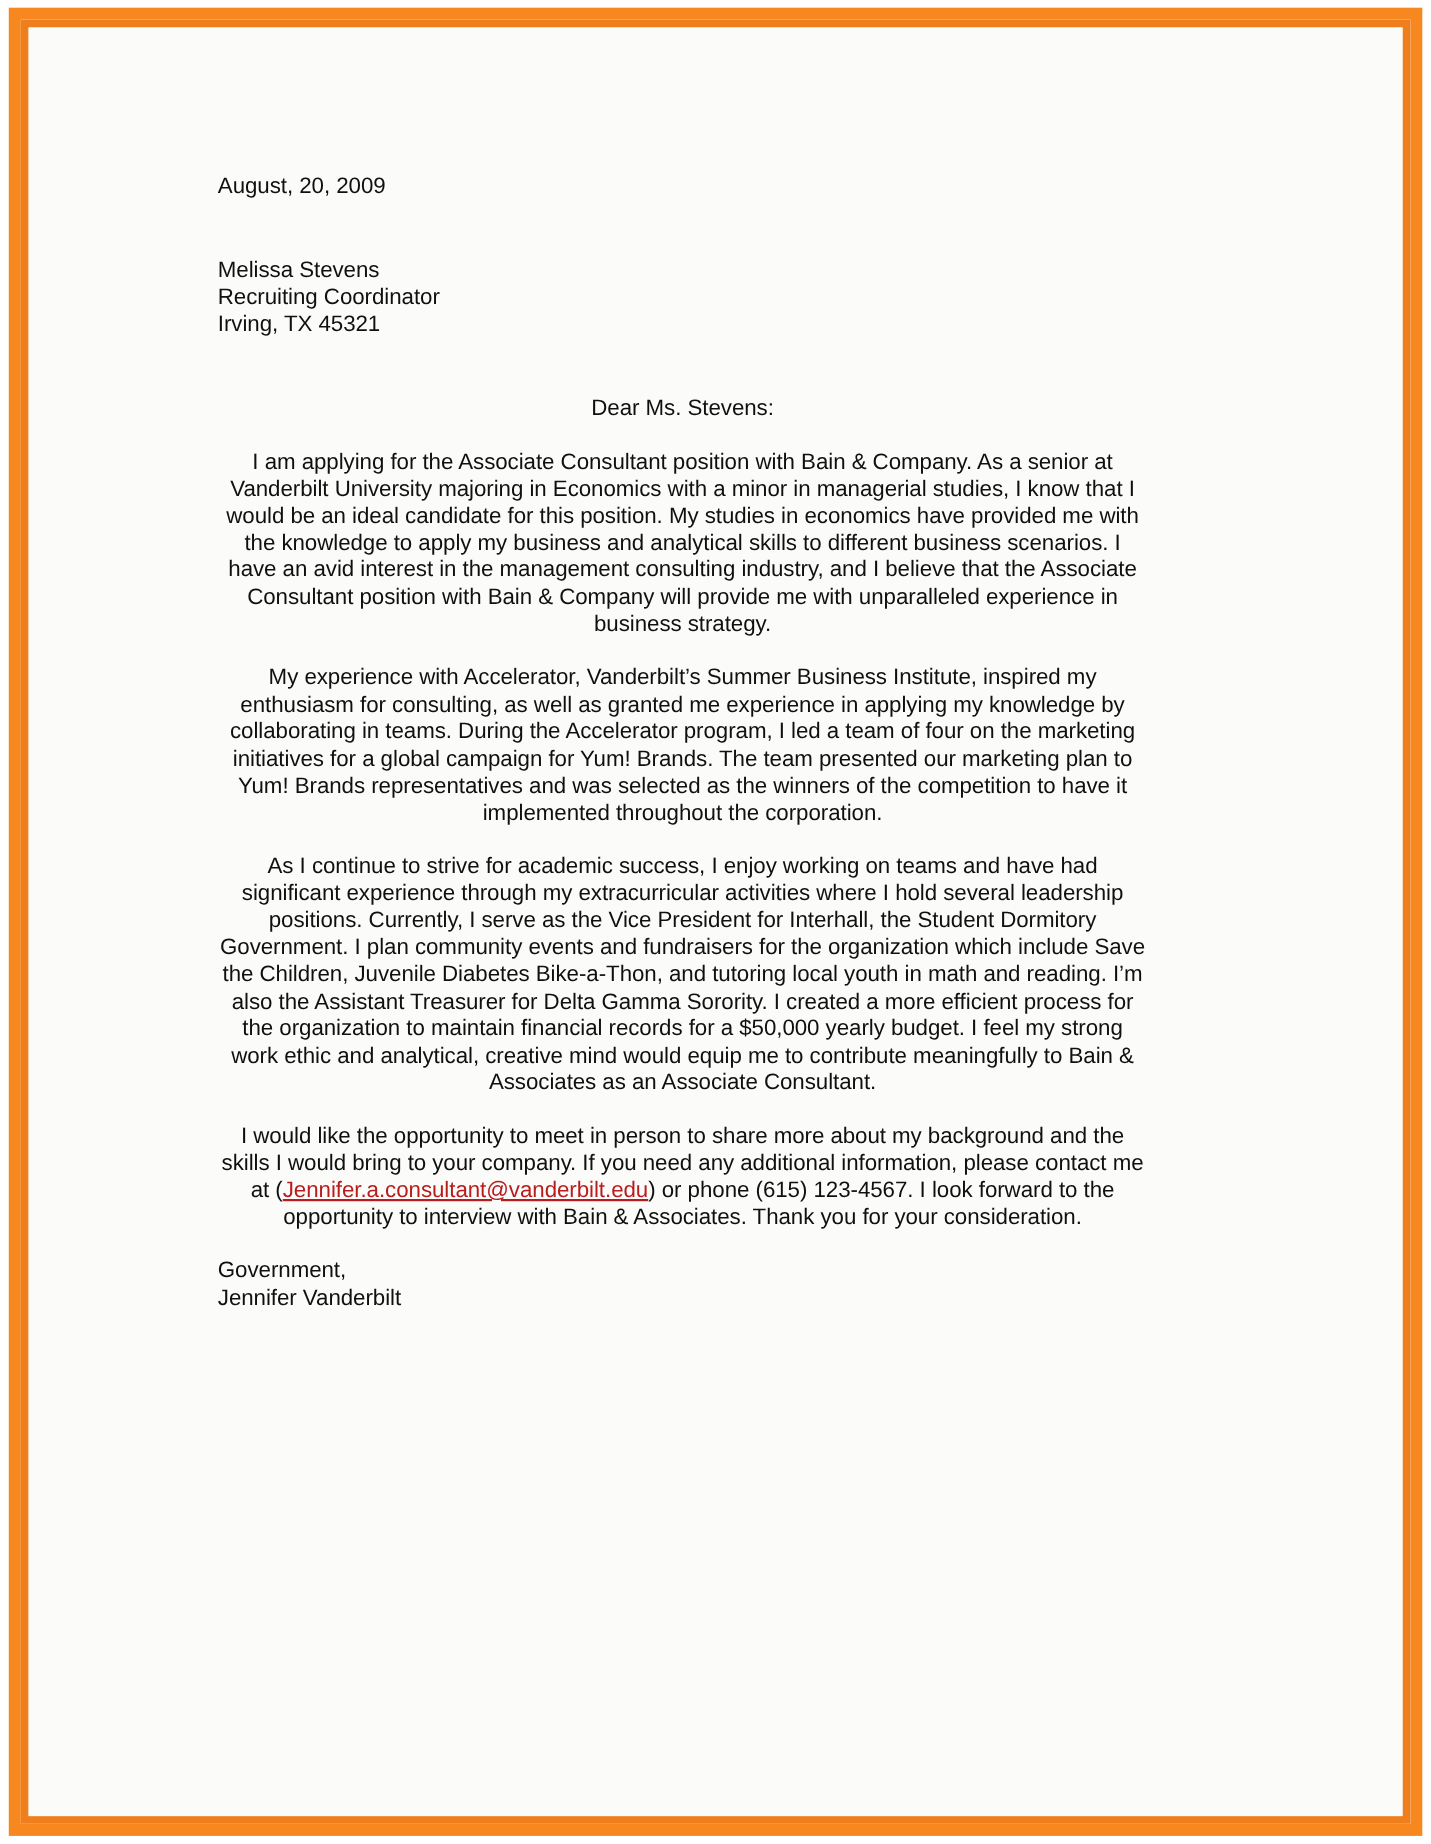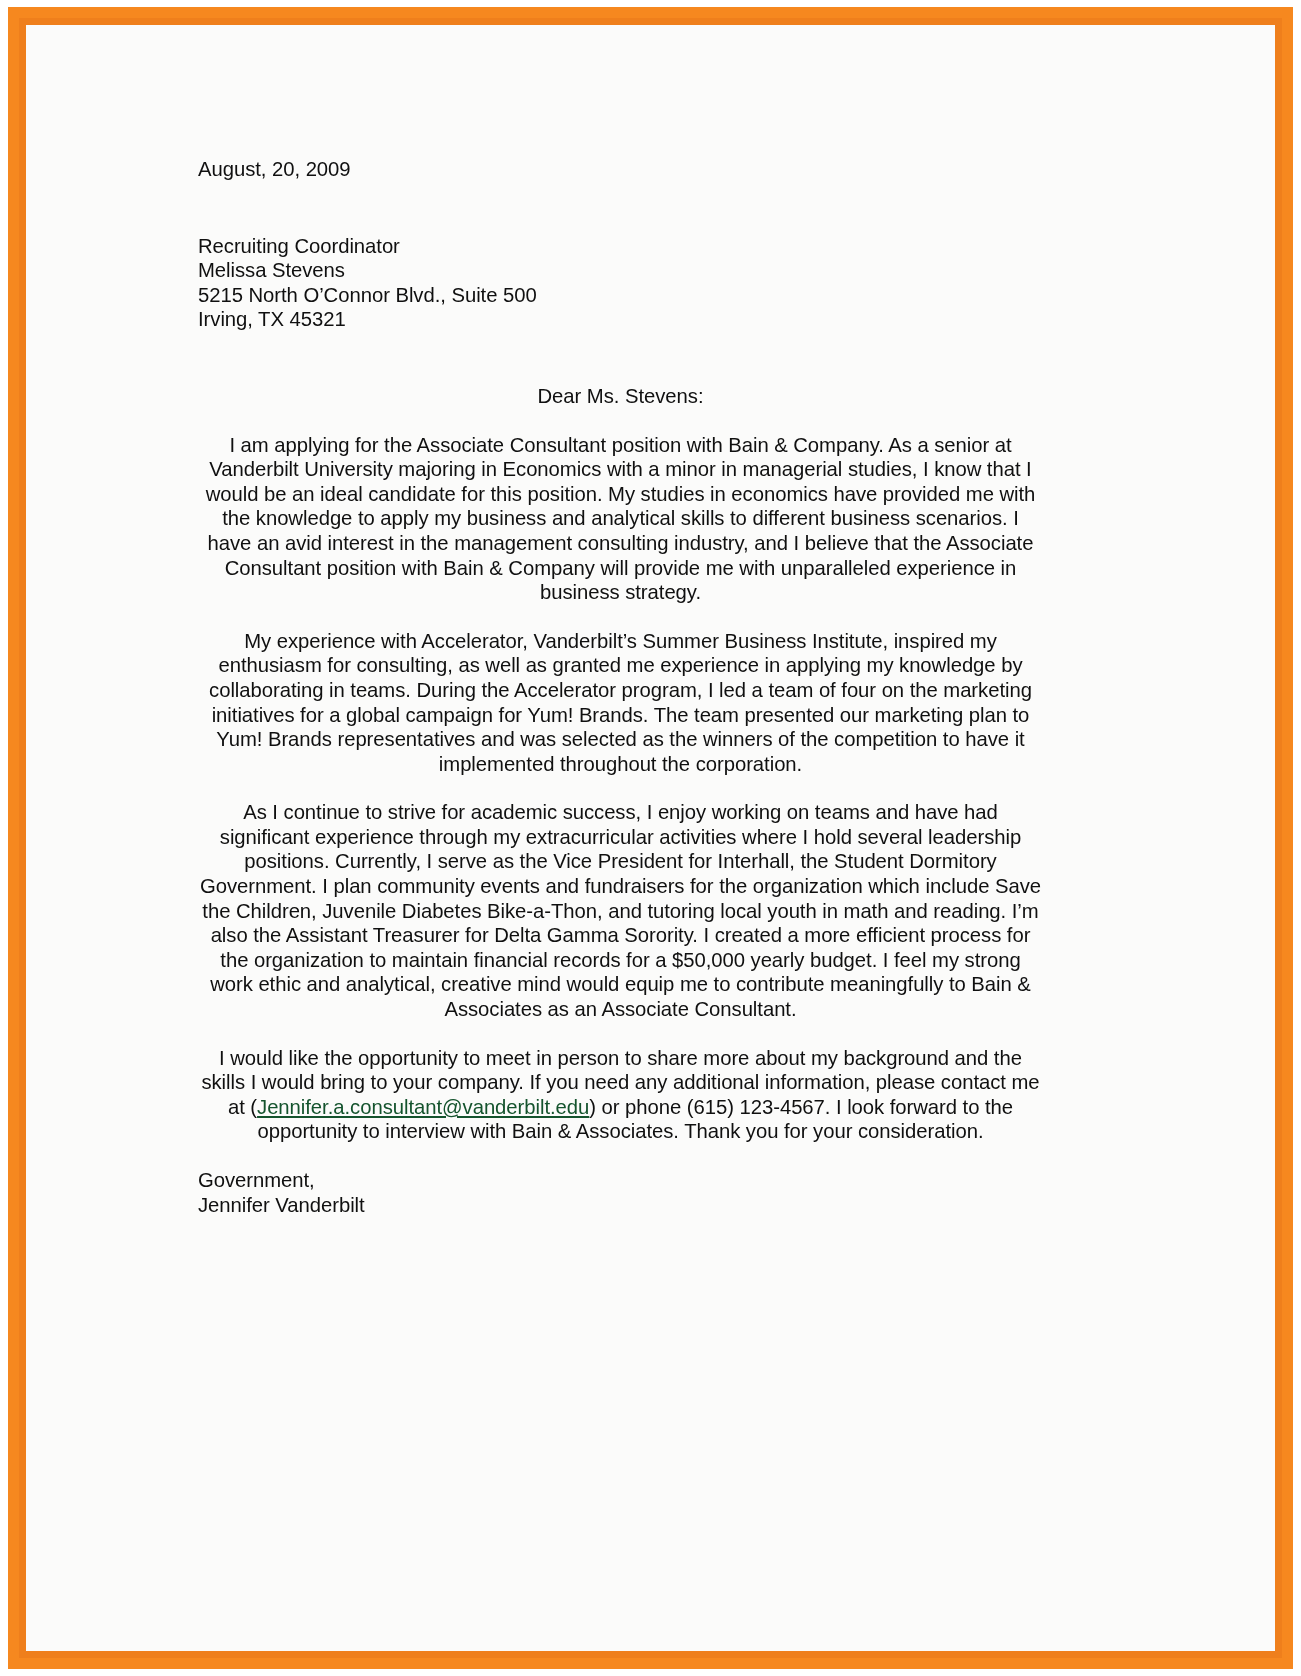"Recruiting Coordinator" p.addr-line { order: before "Melissa Stevens" -> after "Melissa Stevens" }
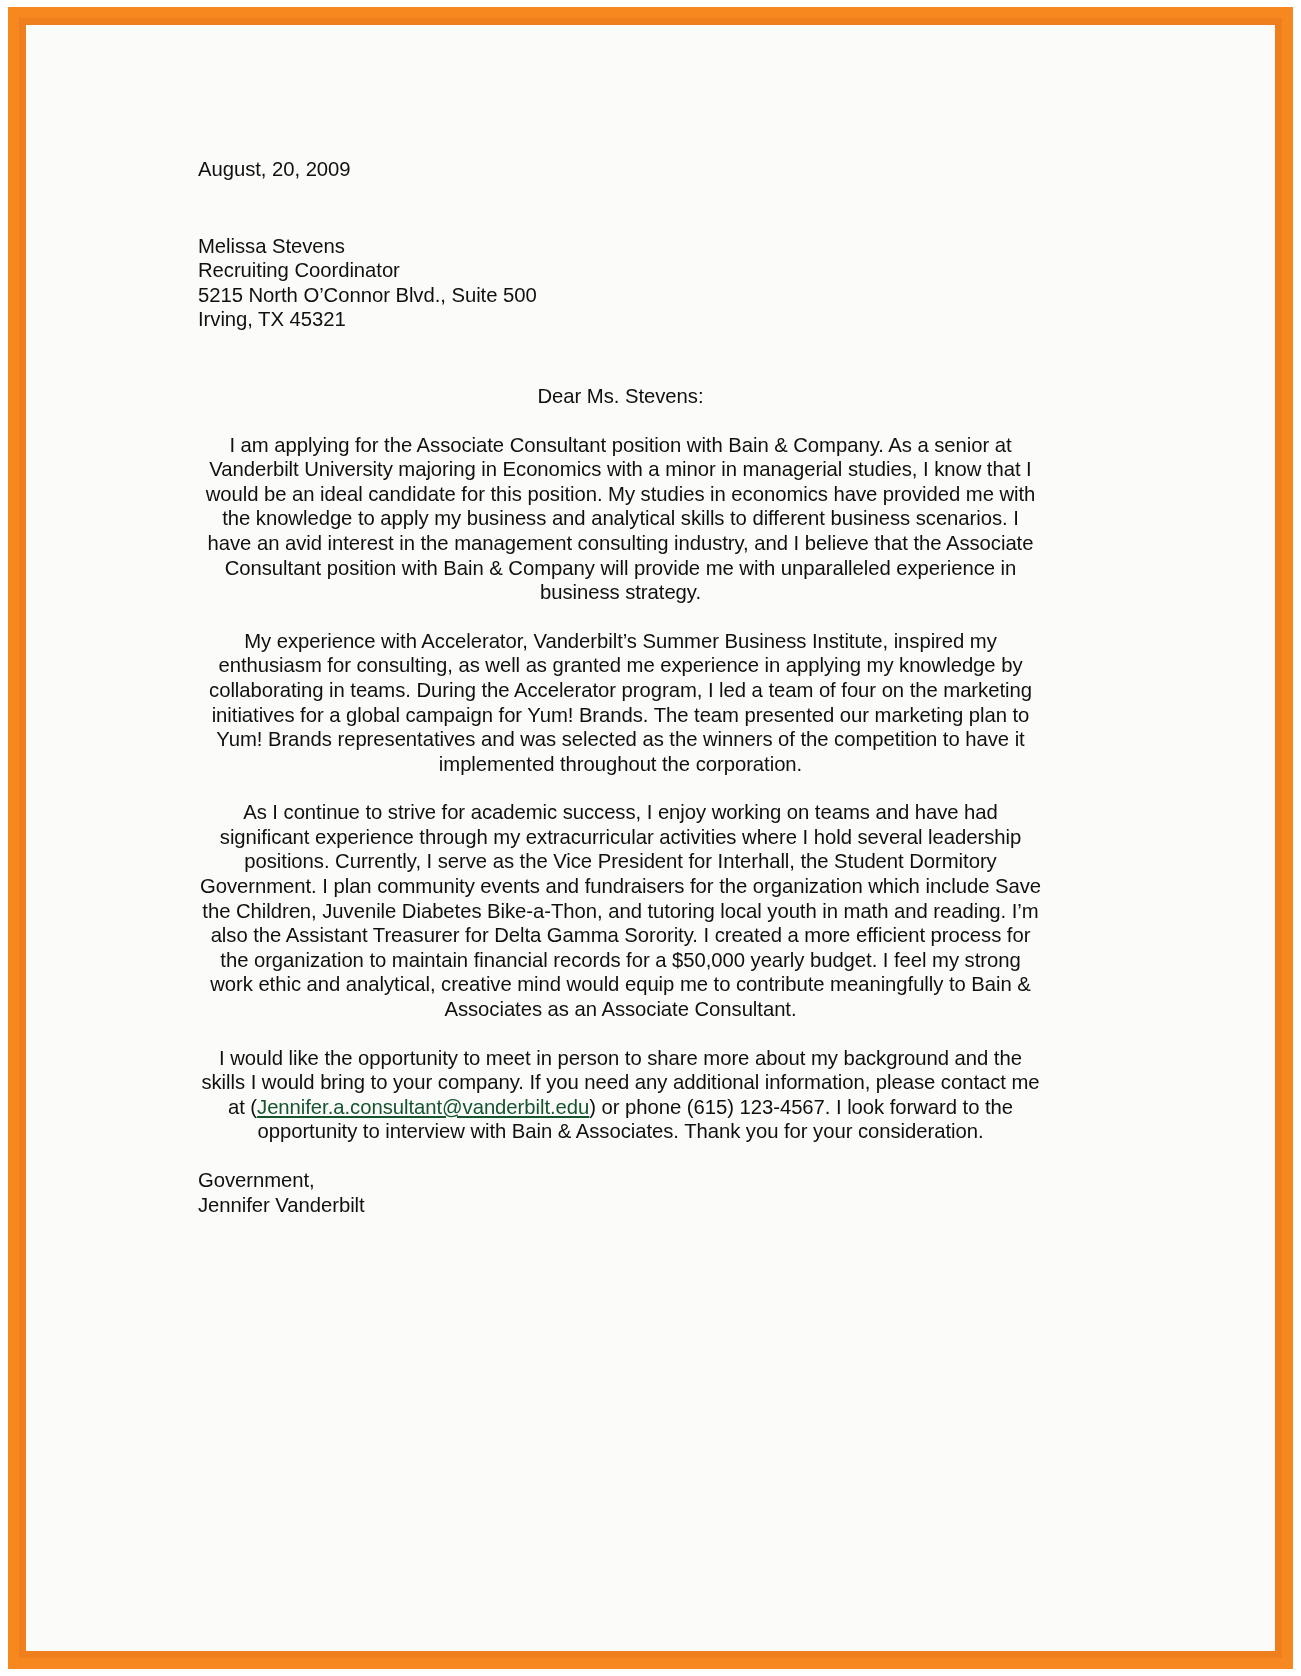"5215 North O’Connor Blvd., Suite" p.addr-line { html: <p>5215 North O’Connor Blvd., Suite 500</p> -> none }
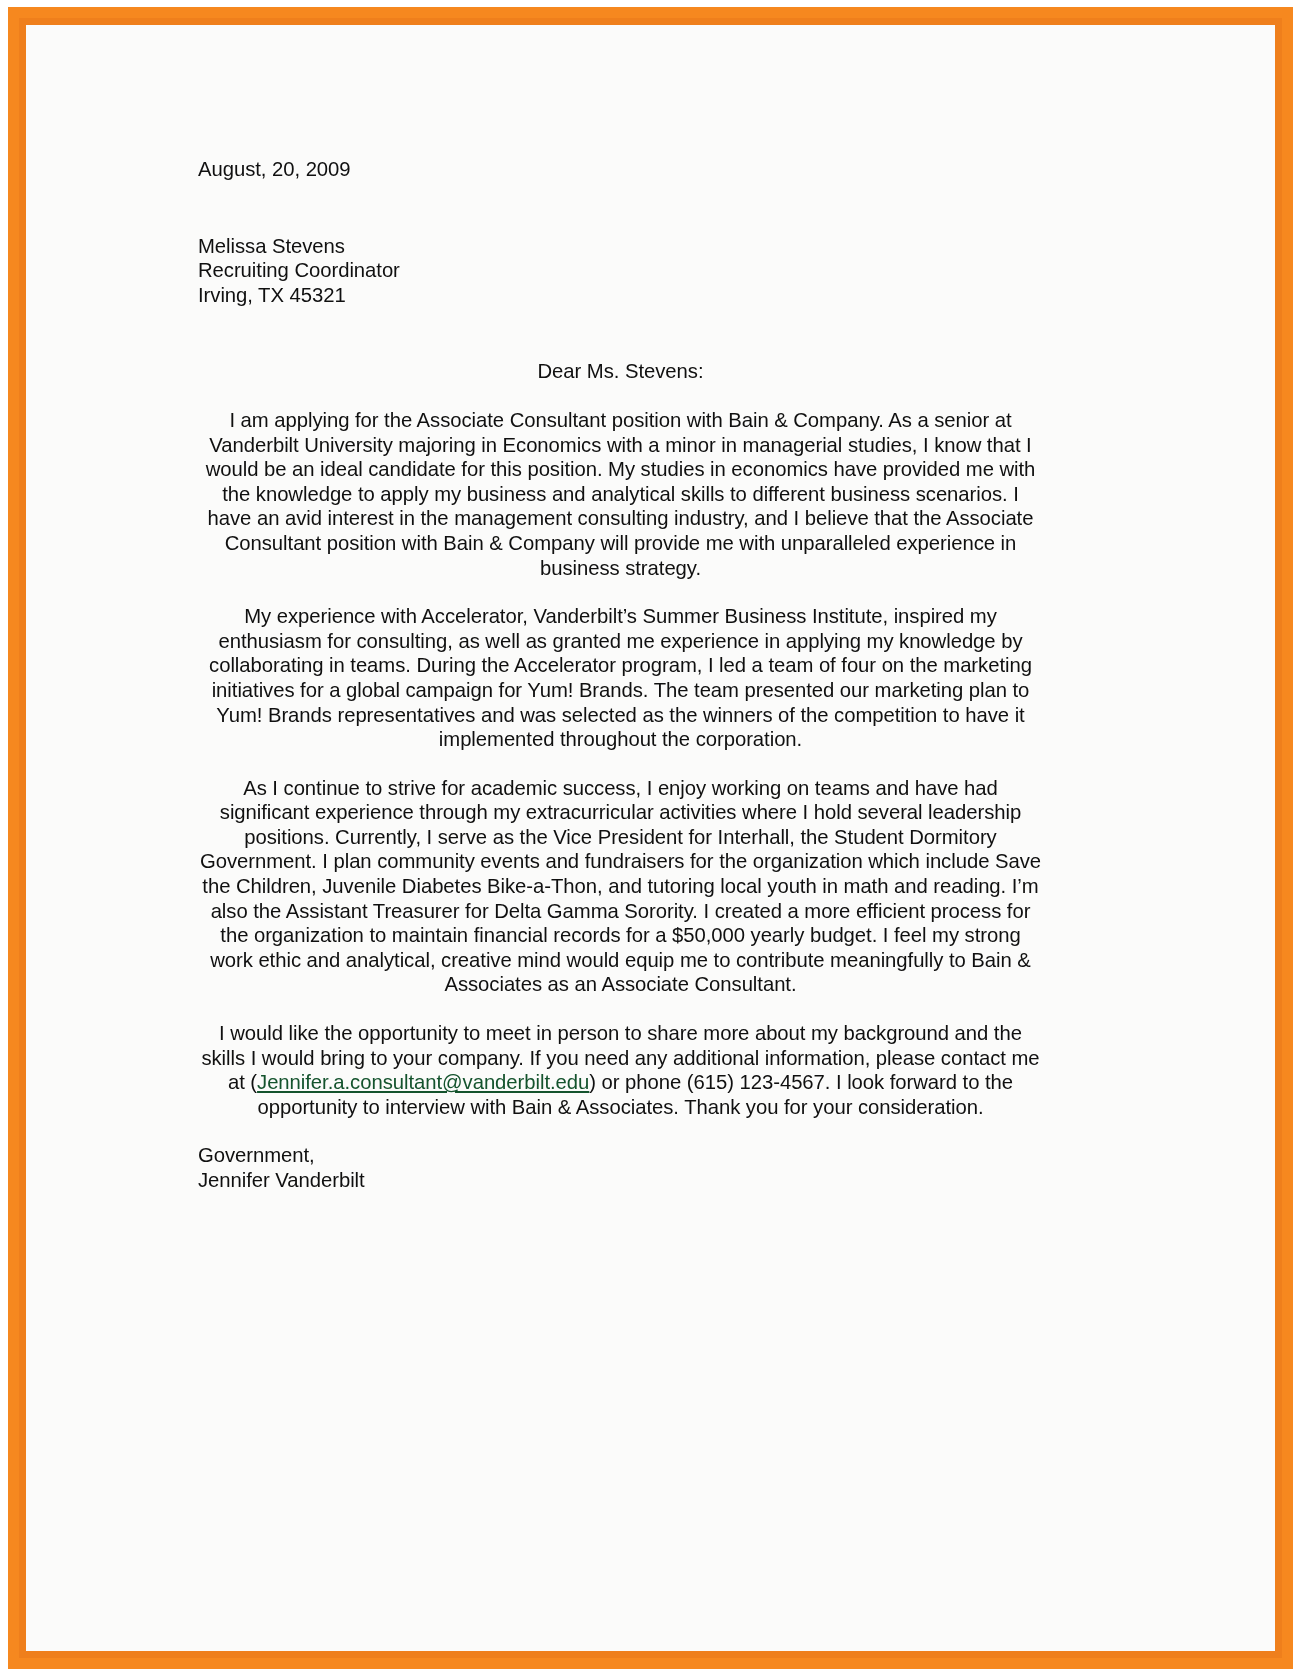"Jennifer.a.consultant@vanderbilt.edu" .email-link { color: #14532d -> #b91c1c }
